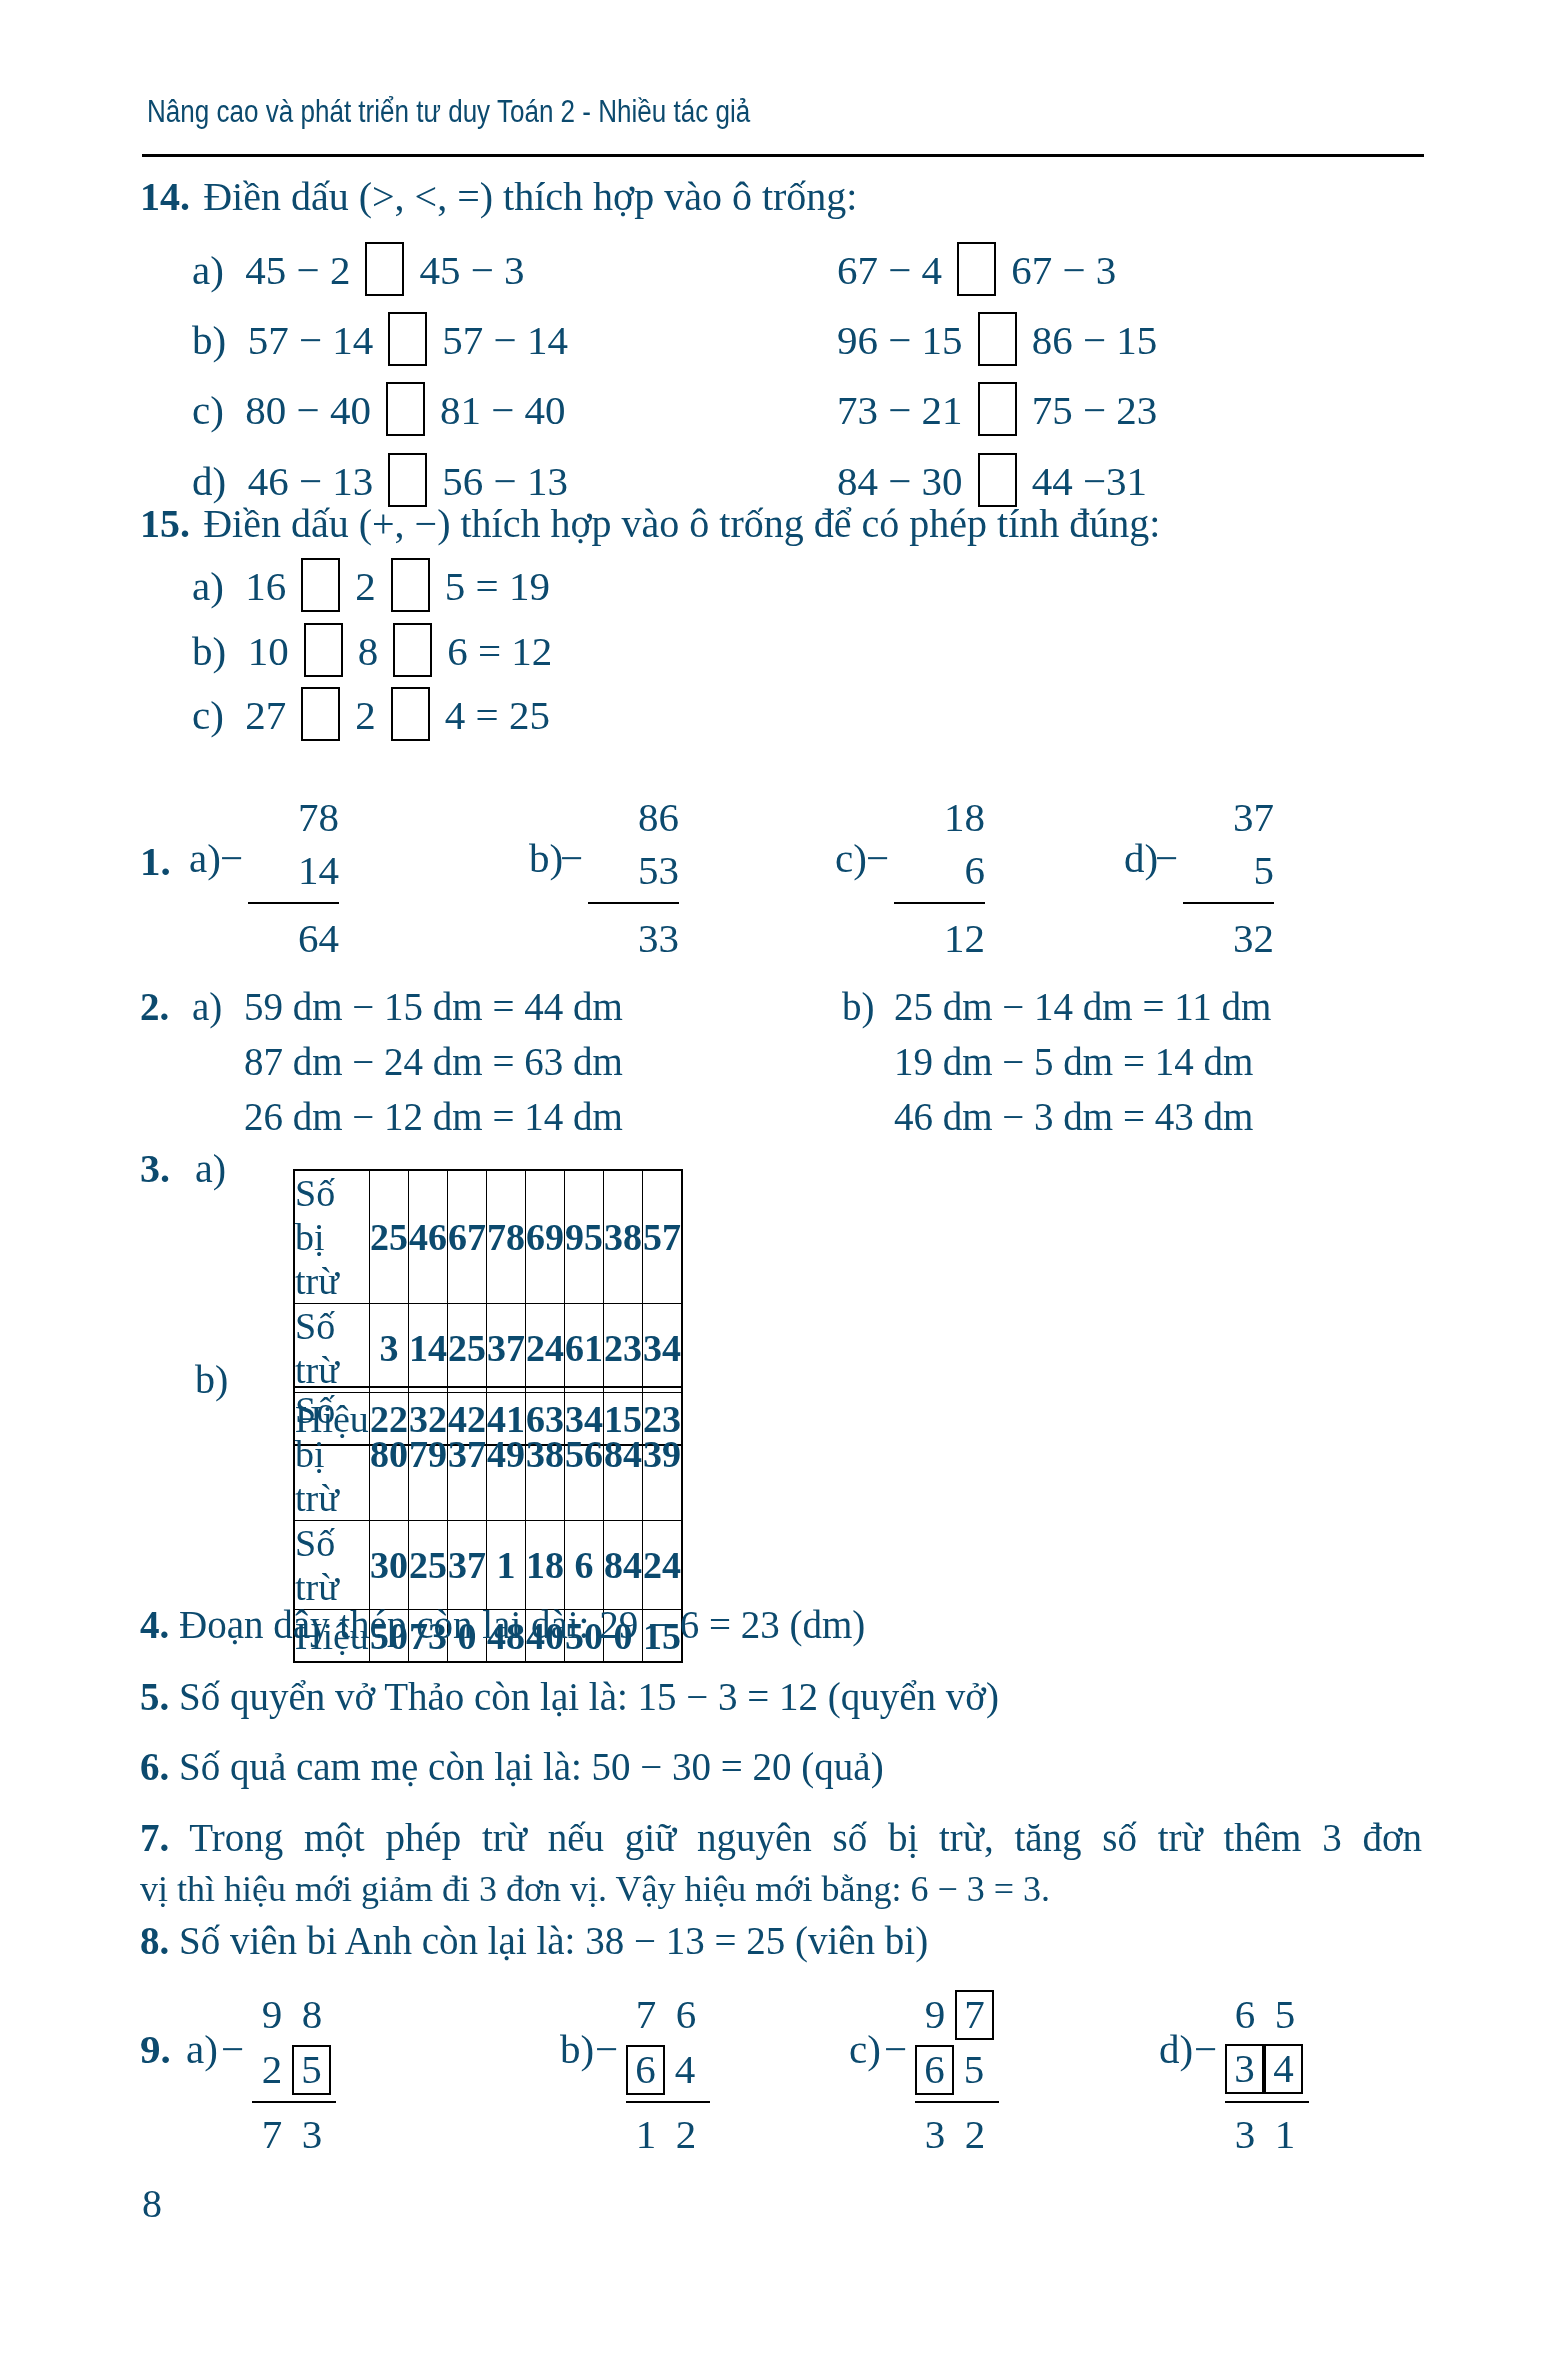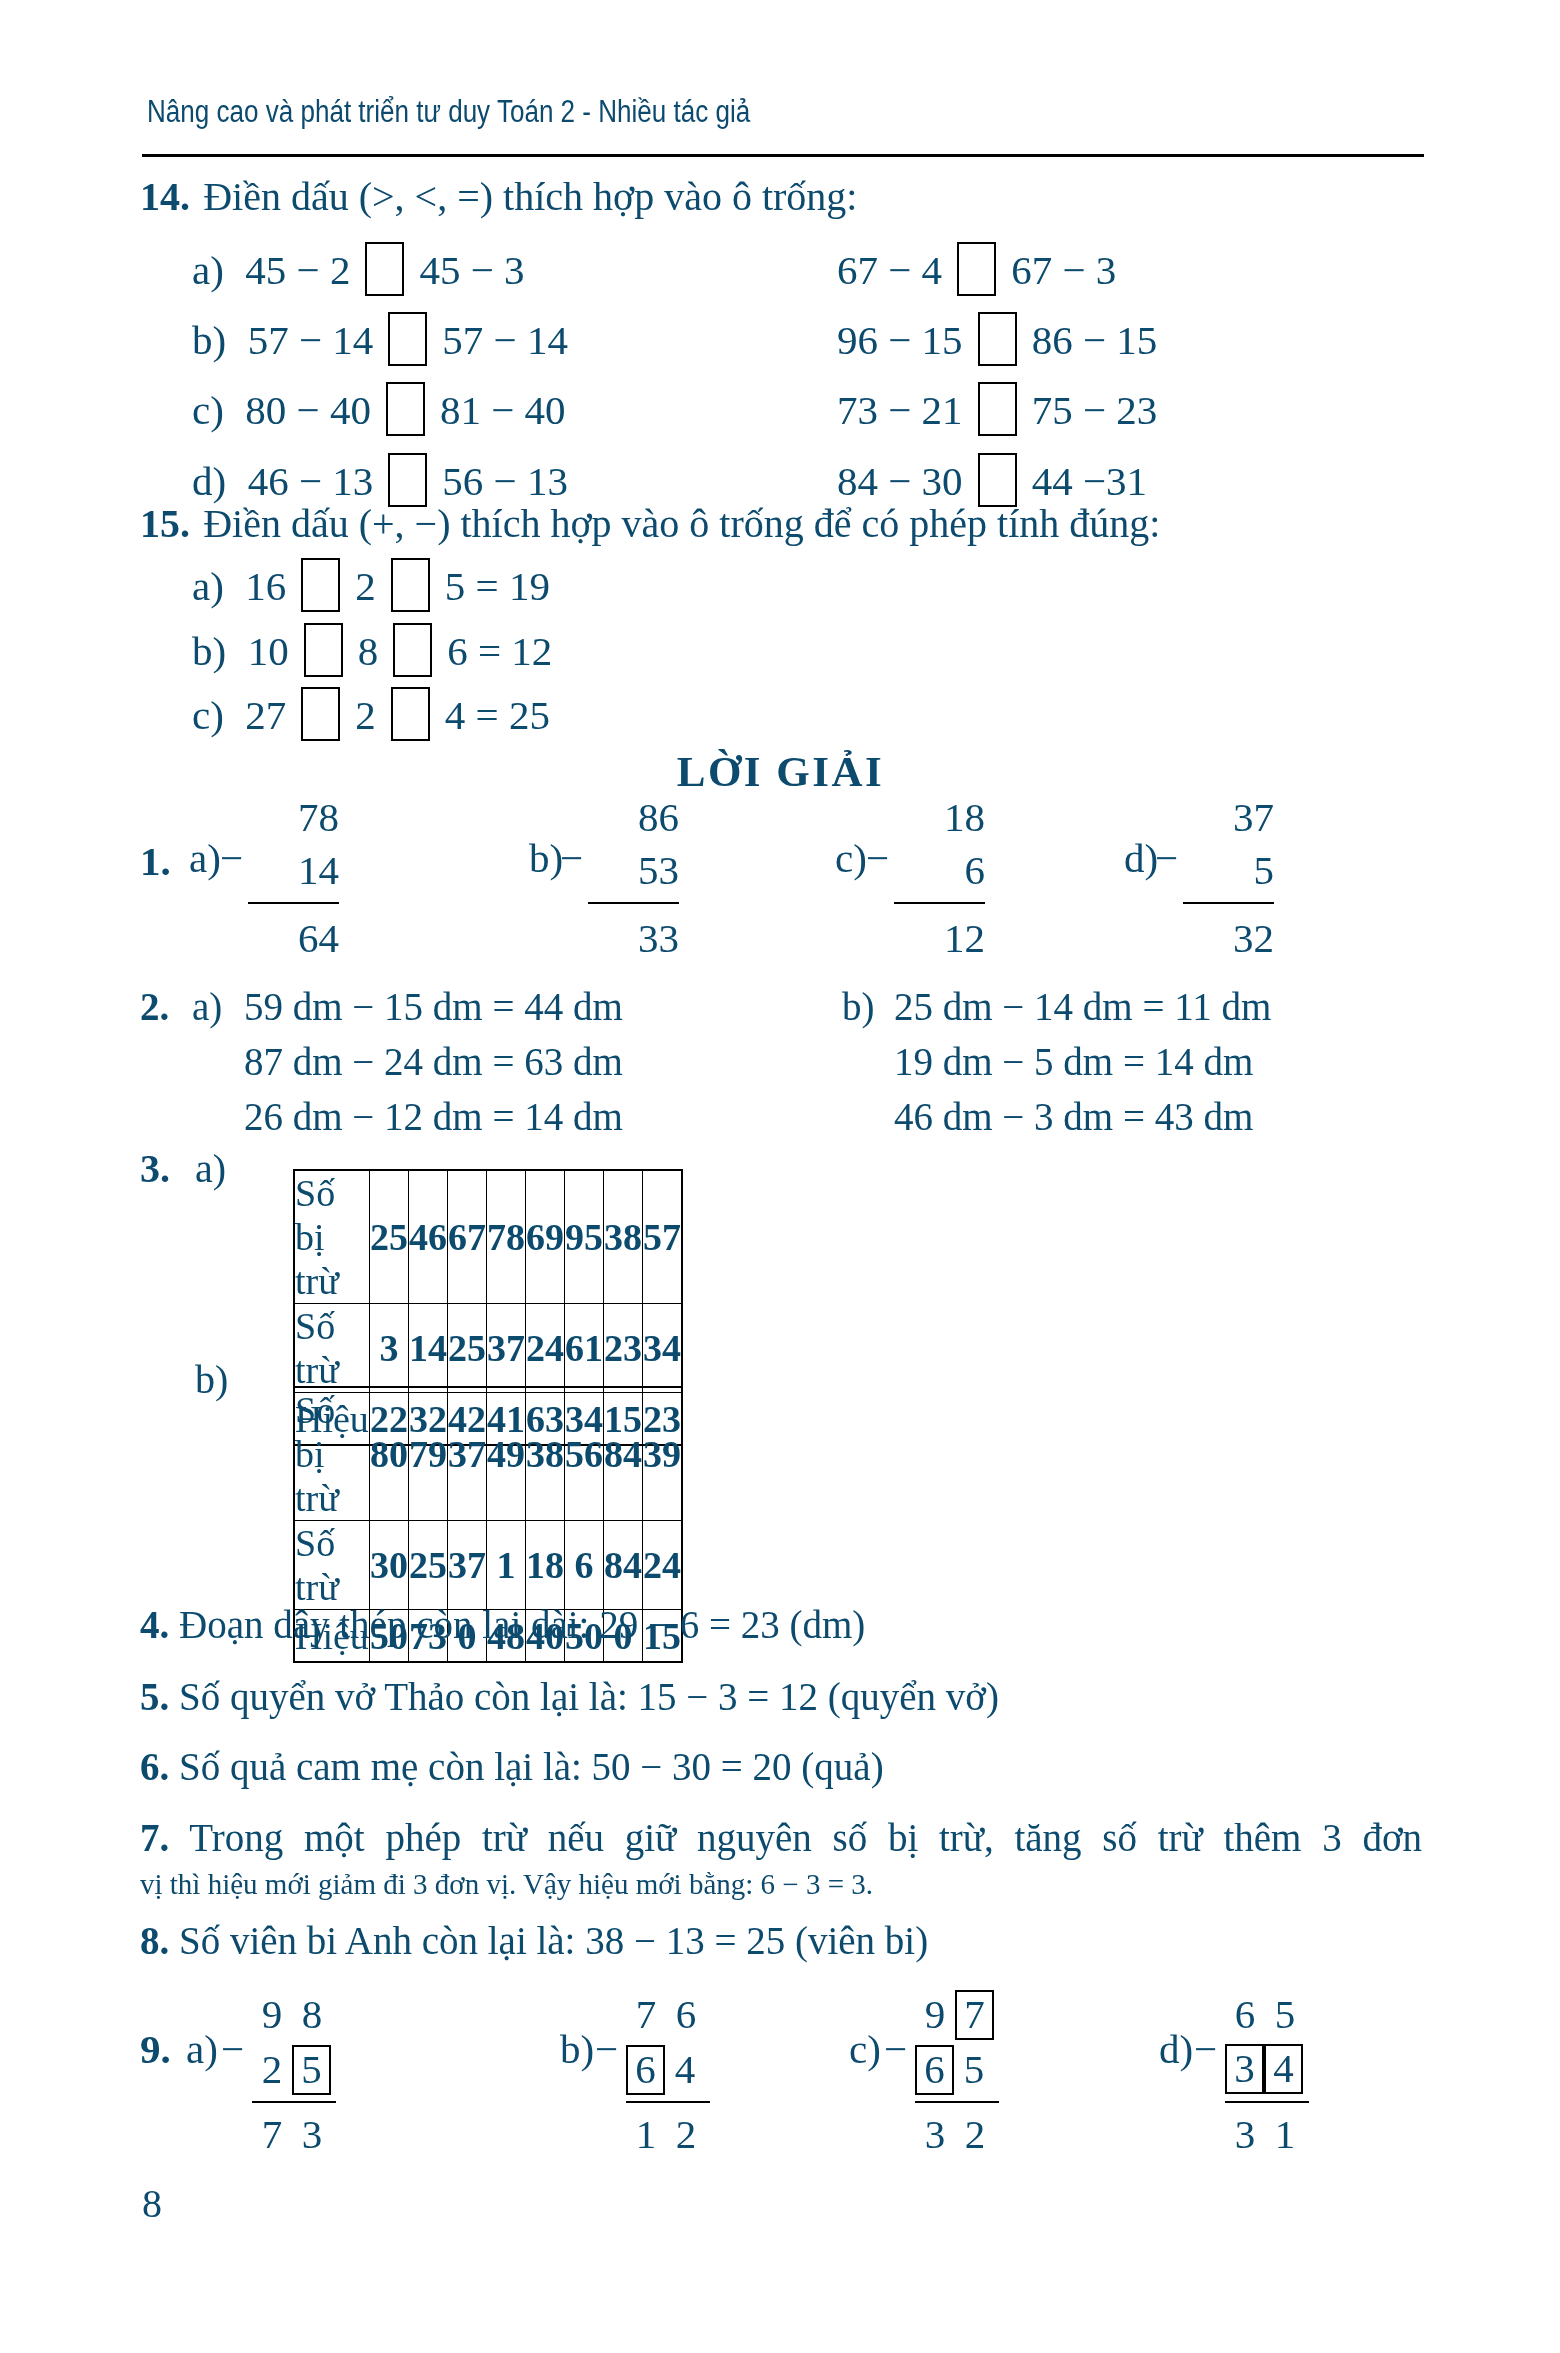"LỜI GIẢI" div.abs { html: <div>LỜI GIẢI</div> -> none }
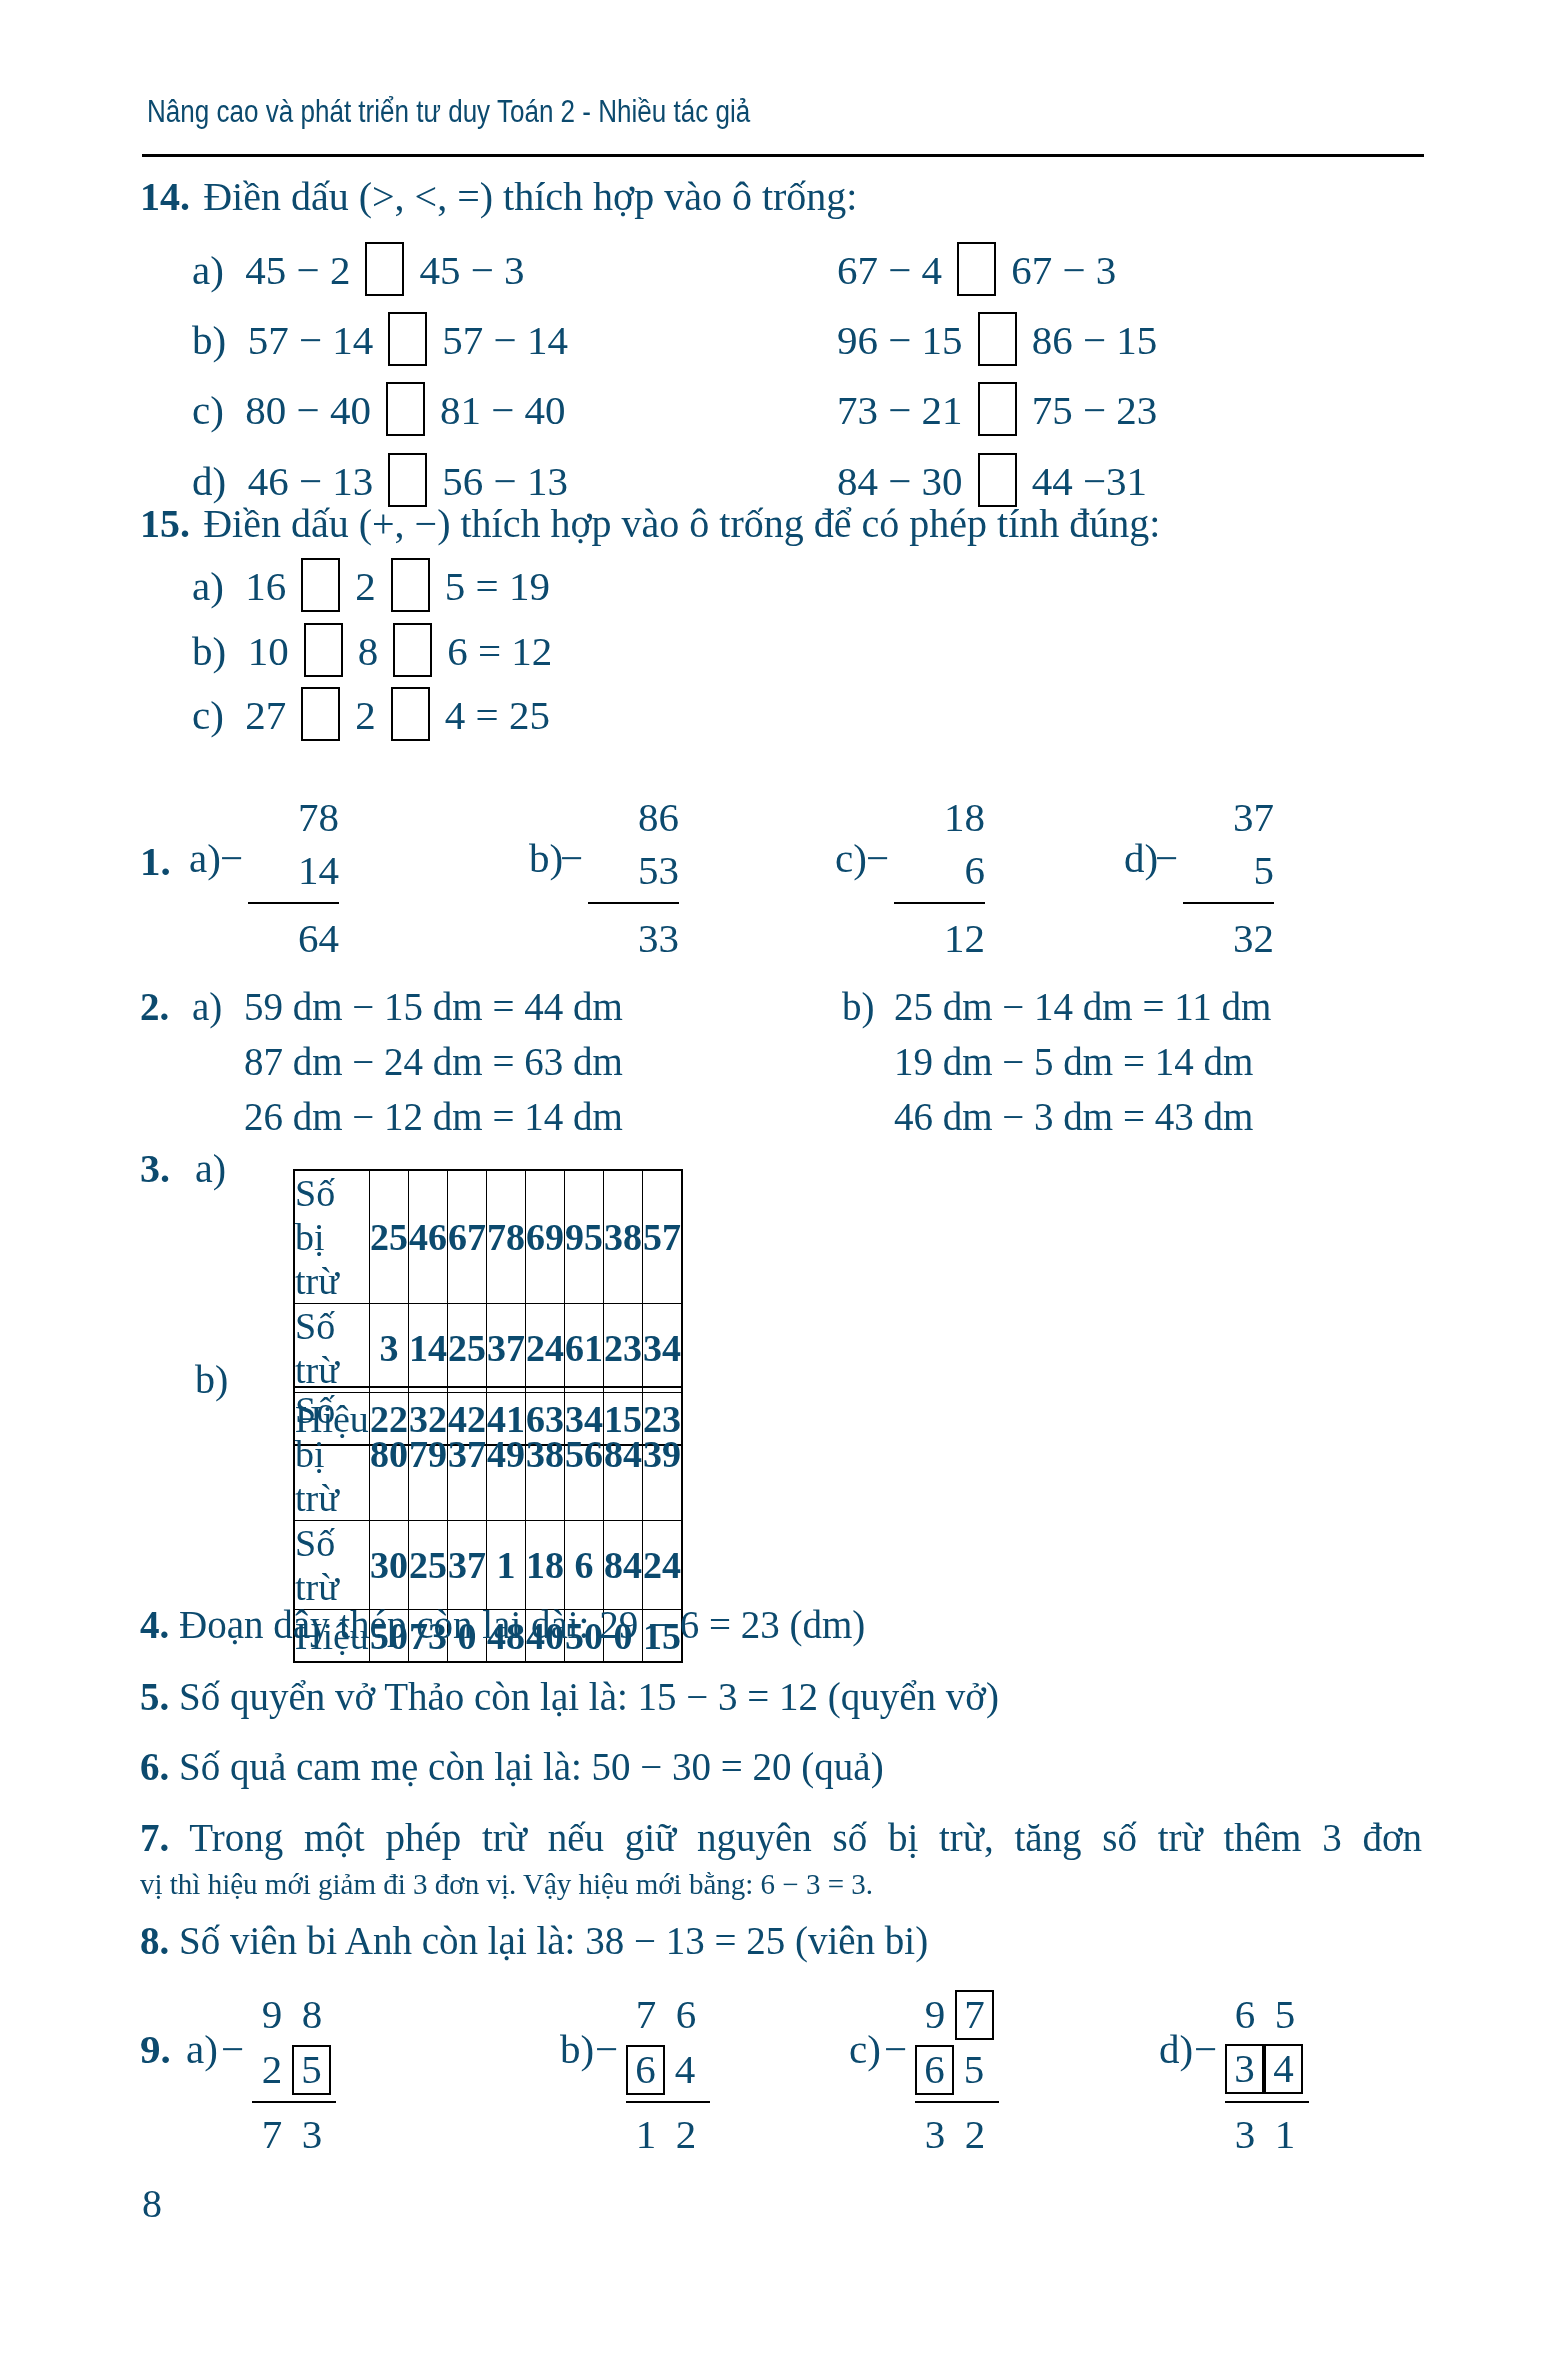"vị thì hiệu mới giảm" .nline { font-size: 29px -> 36px }
